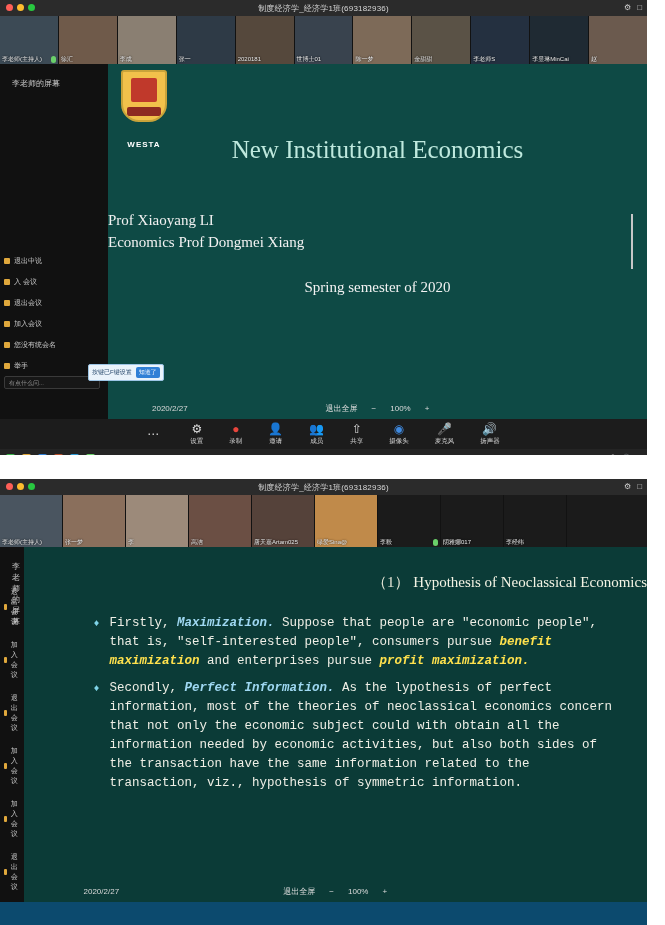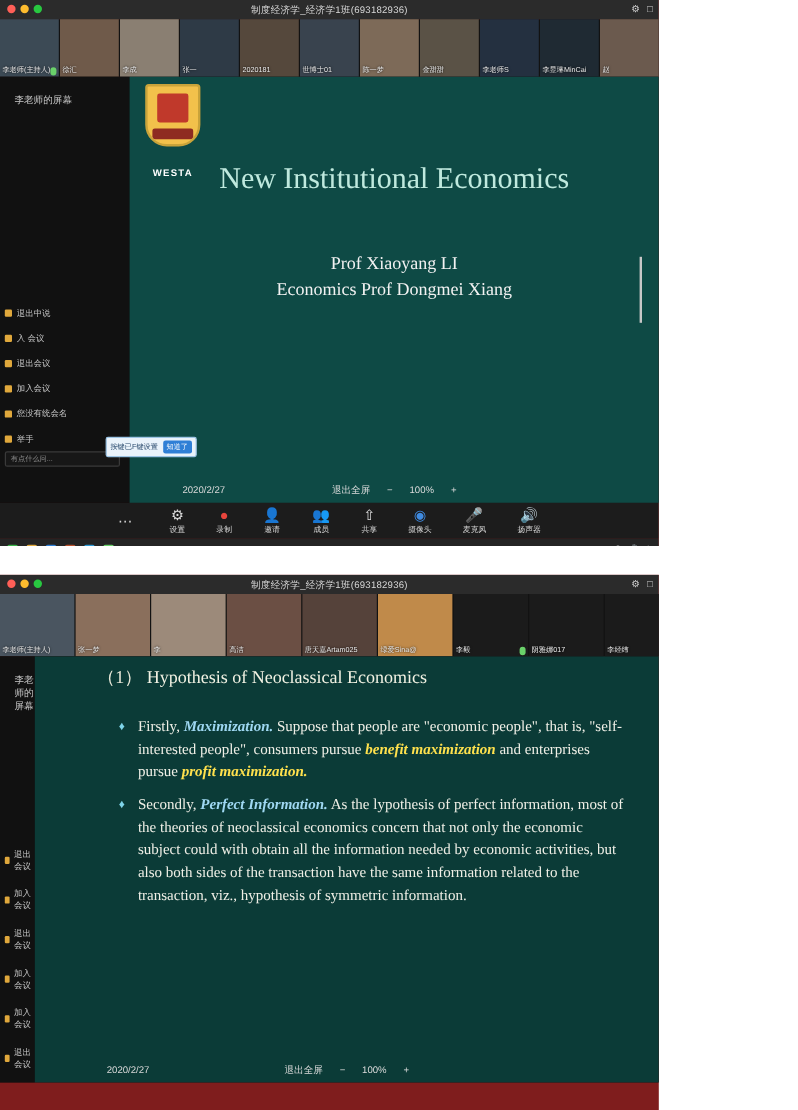"制度经济学_经济学1班(693182936)" .shot { background: #7f1d1d -> #0c4a6e; width: 549px -> 647px }
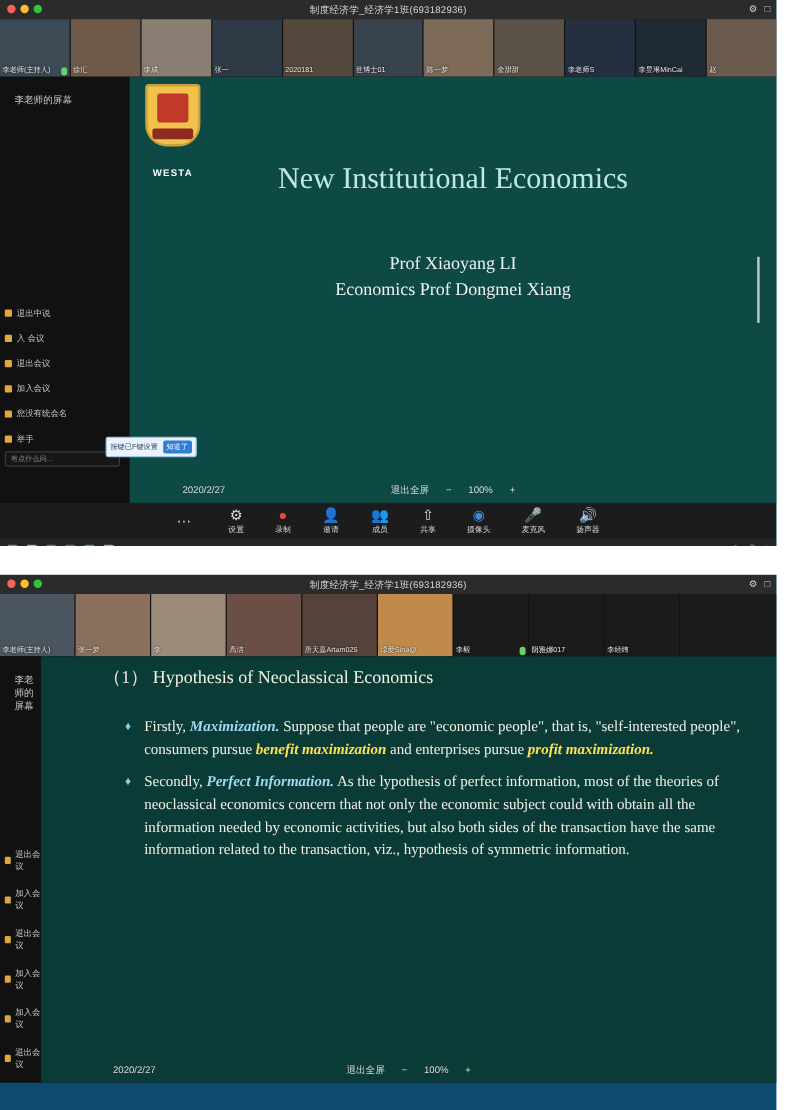"Prof Xiaoyang LI" .slide-lines { text-align: center -> none }
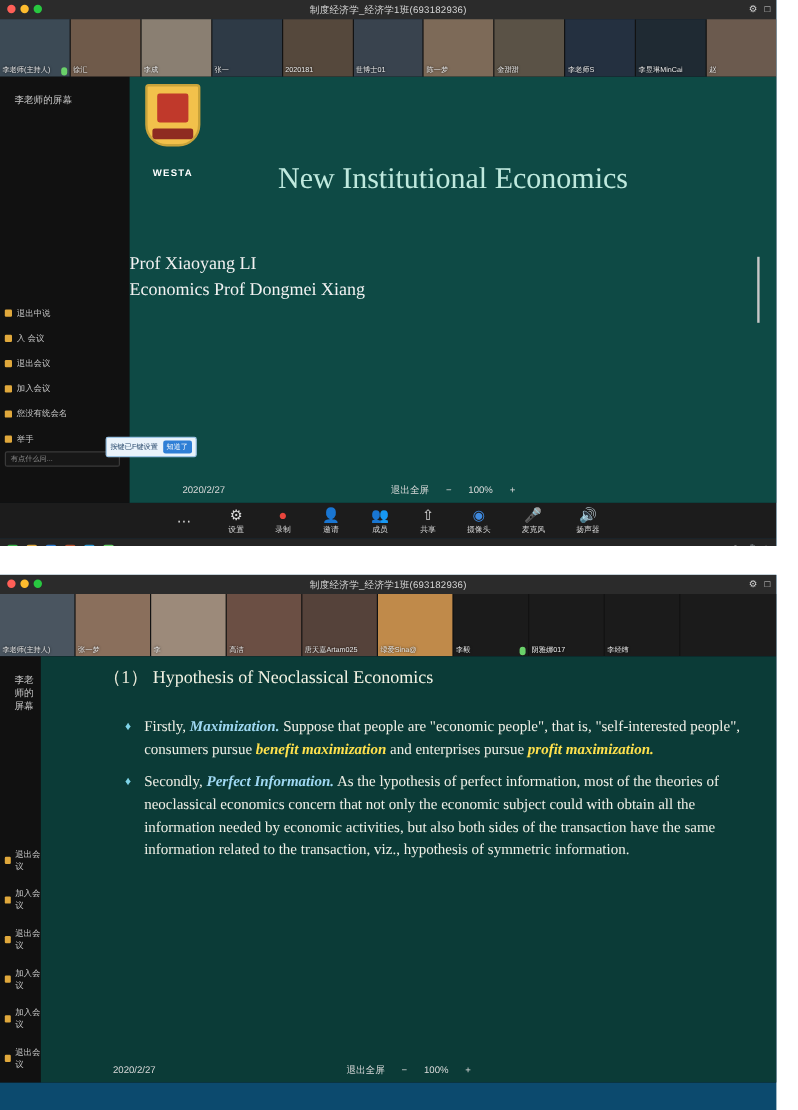"Spring semester of 2020" div.slide-sem { html: none -> <div>Spring semester of 2020</div> }
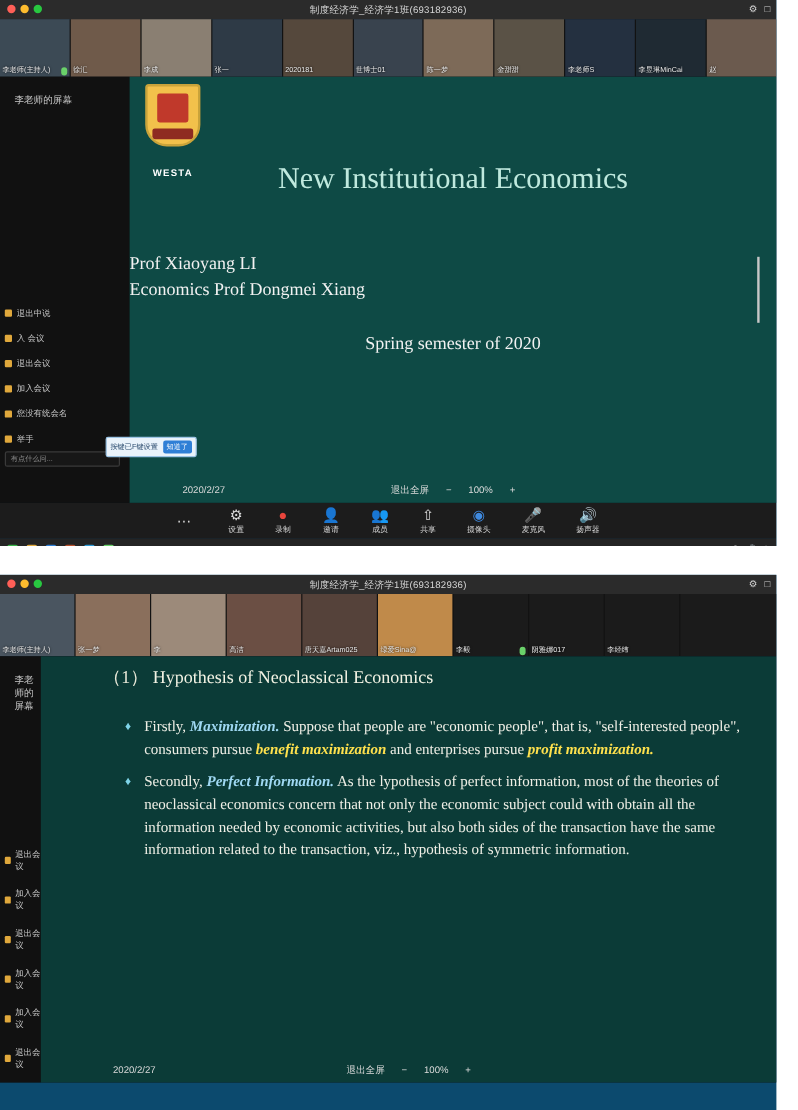"（1） Hypothesis of Neoclassical Economics" .slide-head { margin: 8px 0 0 52px -> 26px 0 0 52px; text-align: none -> right }
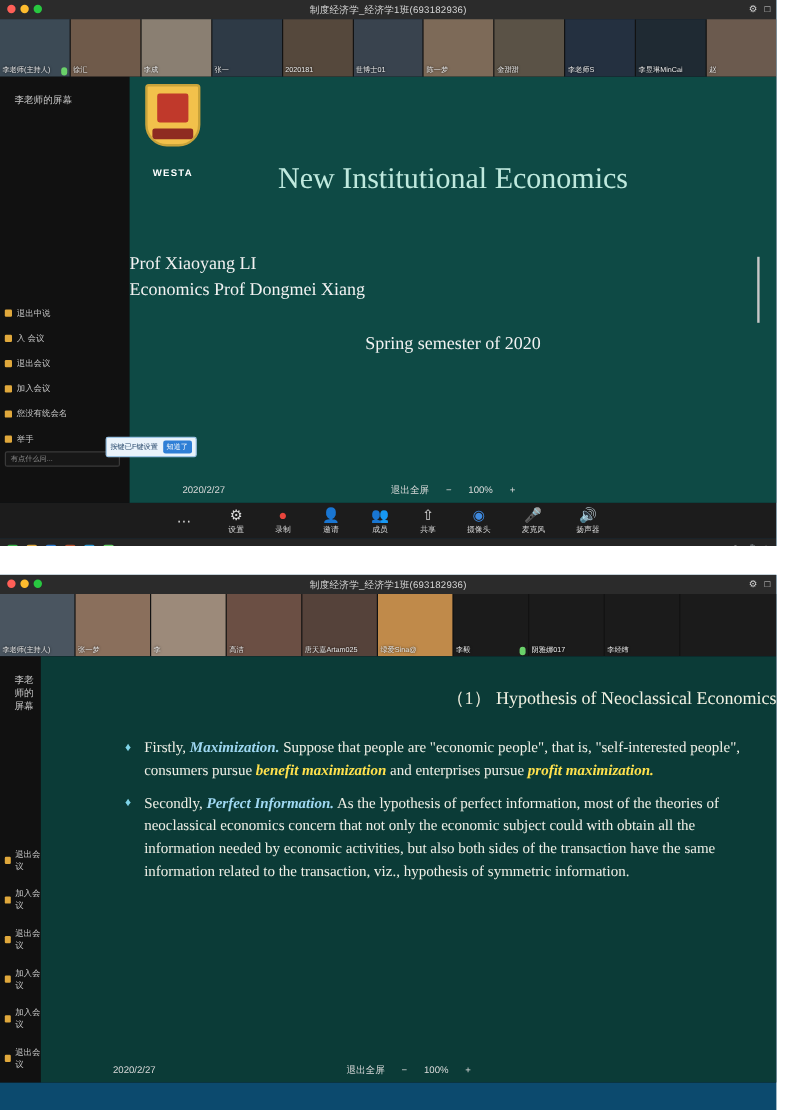"Firstly, Maximization. Suppose that" .bullets { font-family: Liberation Serif, serif -> Liberation Mono, monospace }
